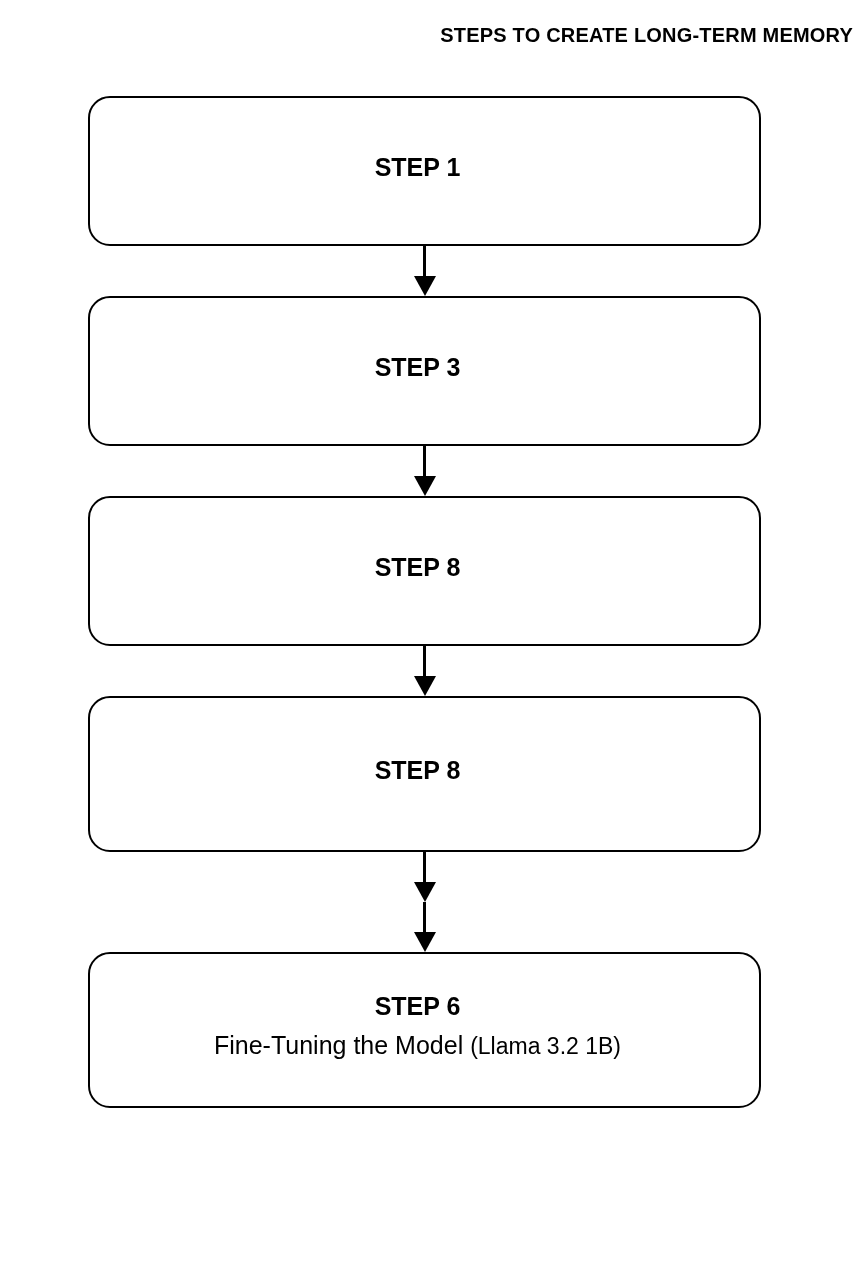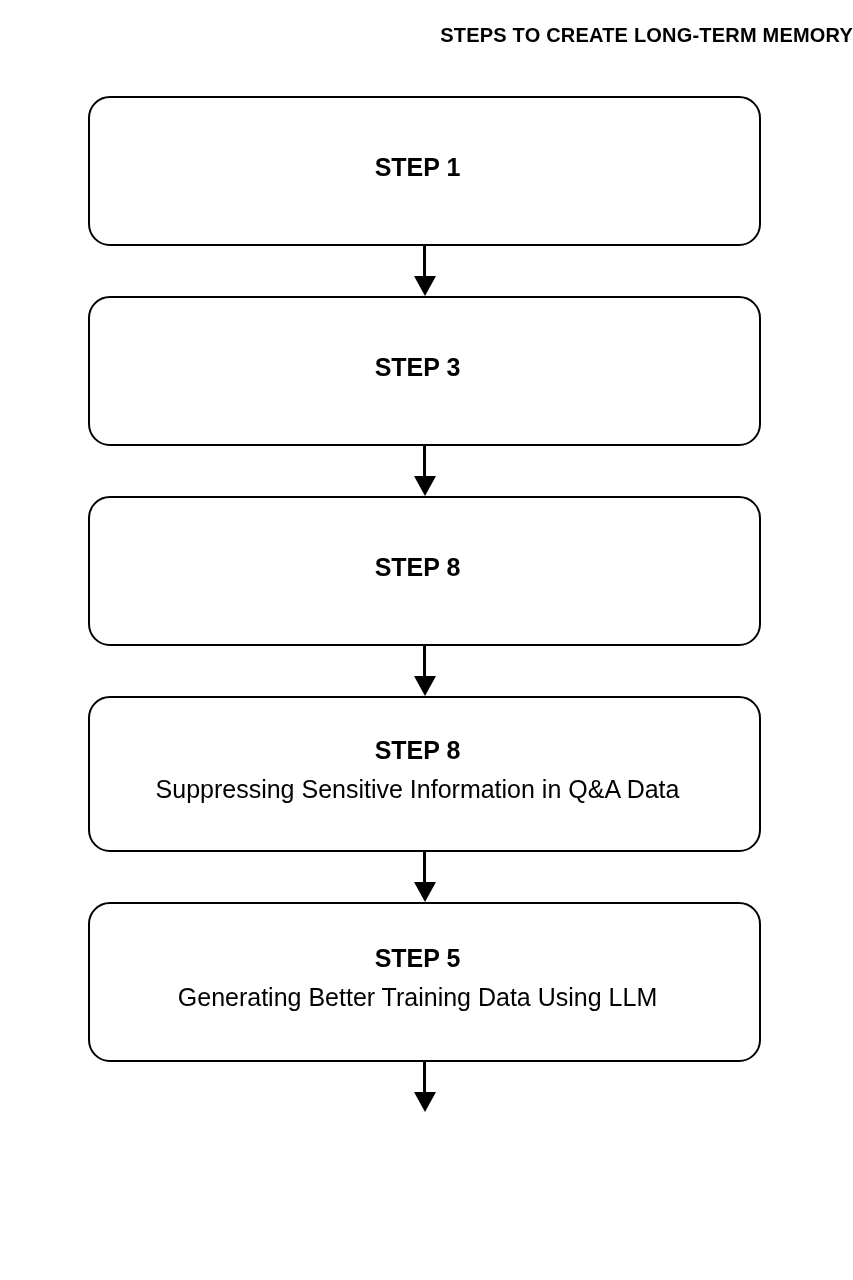"Suppressing Sensitive Information in Q&A" div.node-body { html: <div>Suppressing Sensitive Information in Q&amp;A Data</div> -> none }
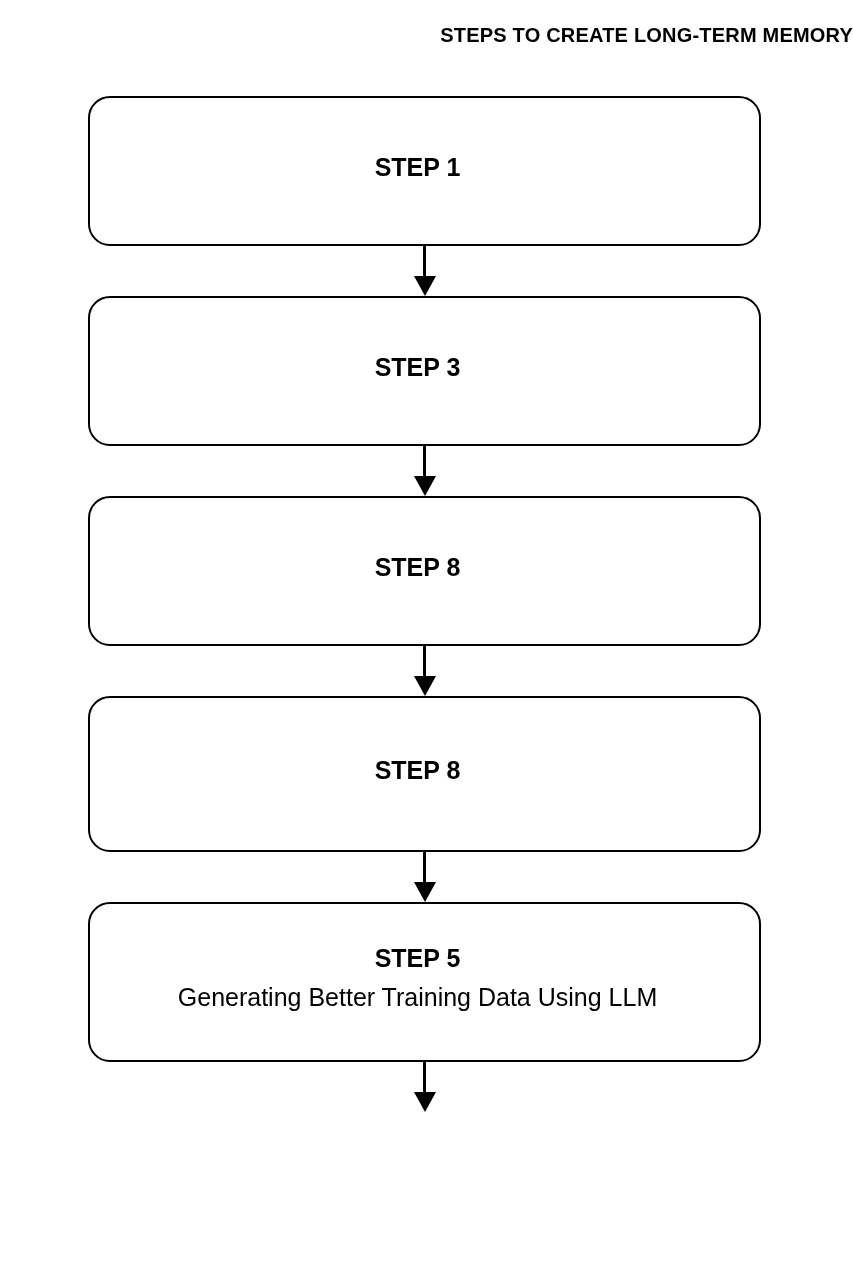"STEP 5" div.node { html: <div> <div>STEP 5</div> <div>Generating Better Training Data Using LLM</div> </div> -> none }
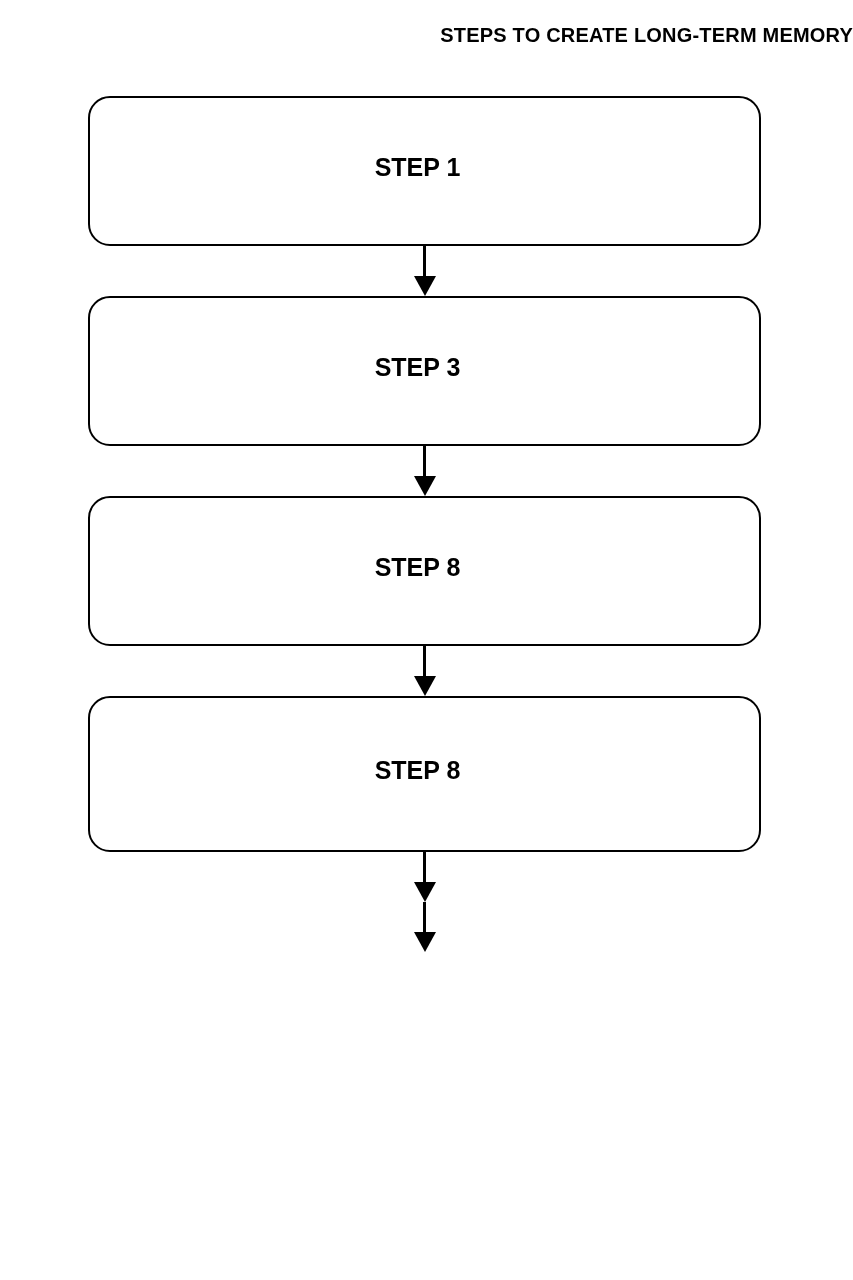"STEP 6" div.node { html: none -> <div> <div>STEP 6</div> <div><span>Fine-Tuning the Model </span><span>(Llama 3.2 1B)</span></div> </div> }
